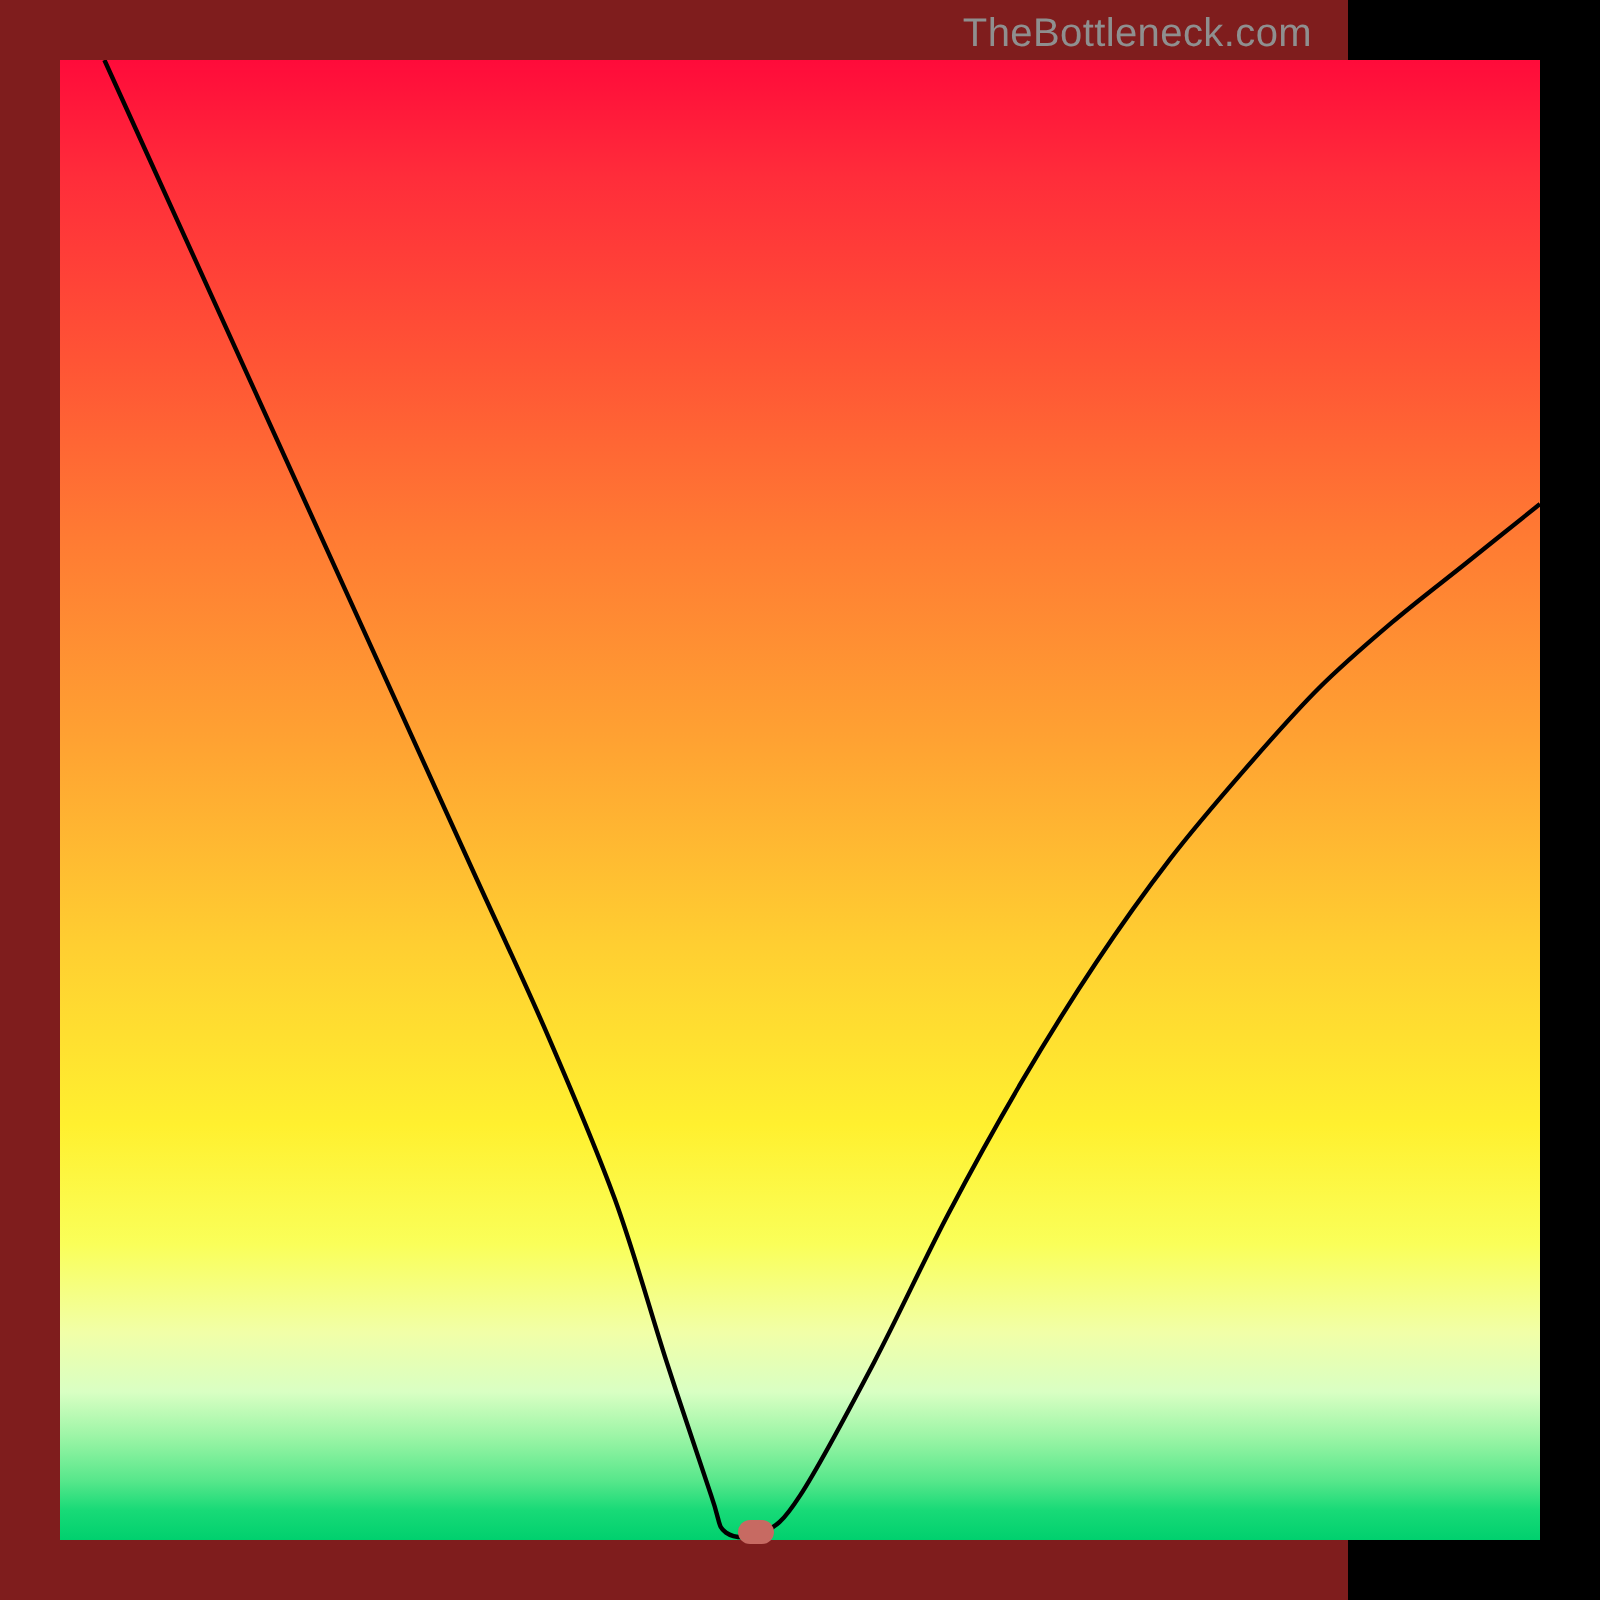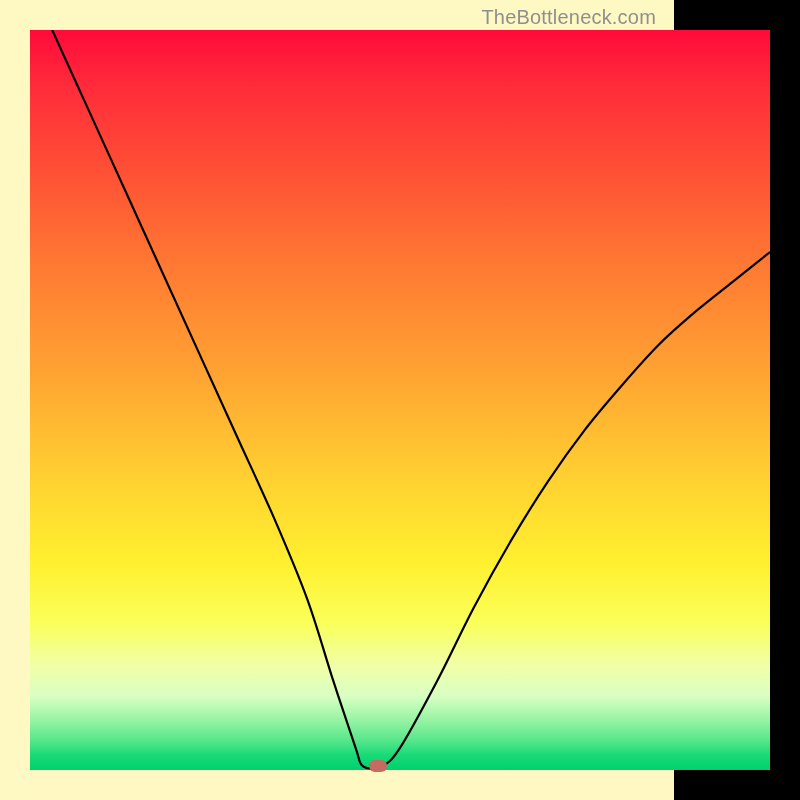"TheBottleneck.com" .frame { background: #fef9c3 -> #7f1d1d }
